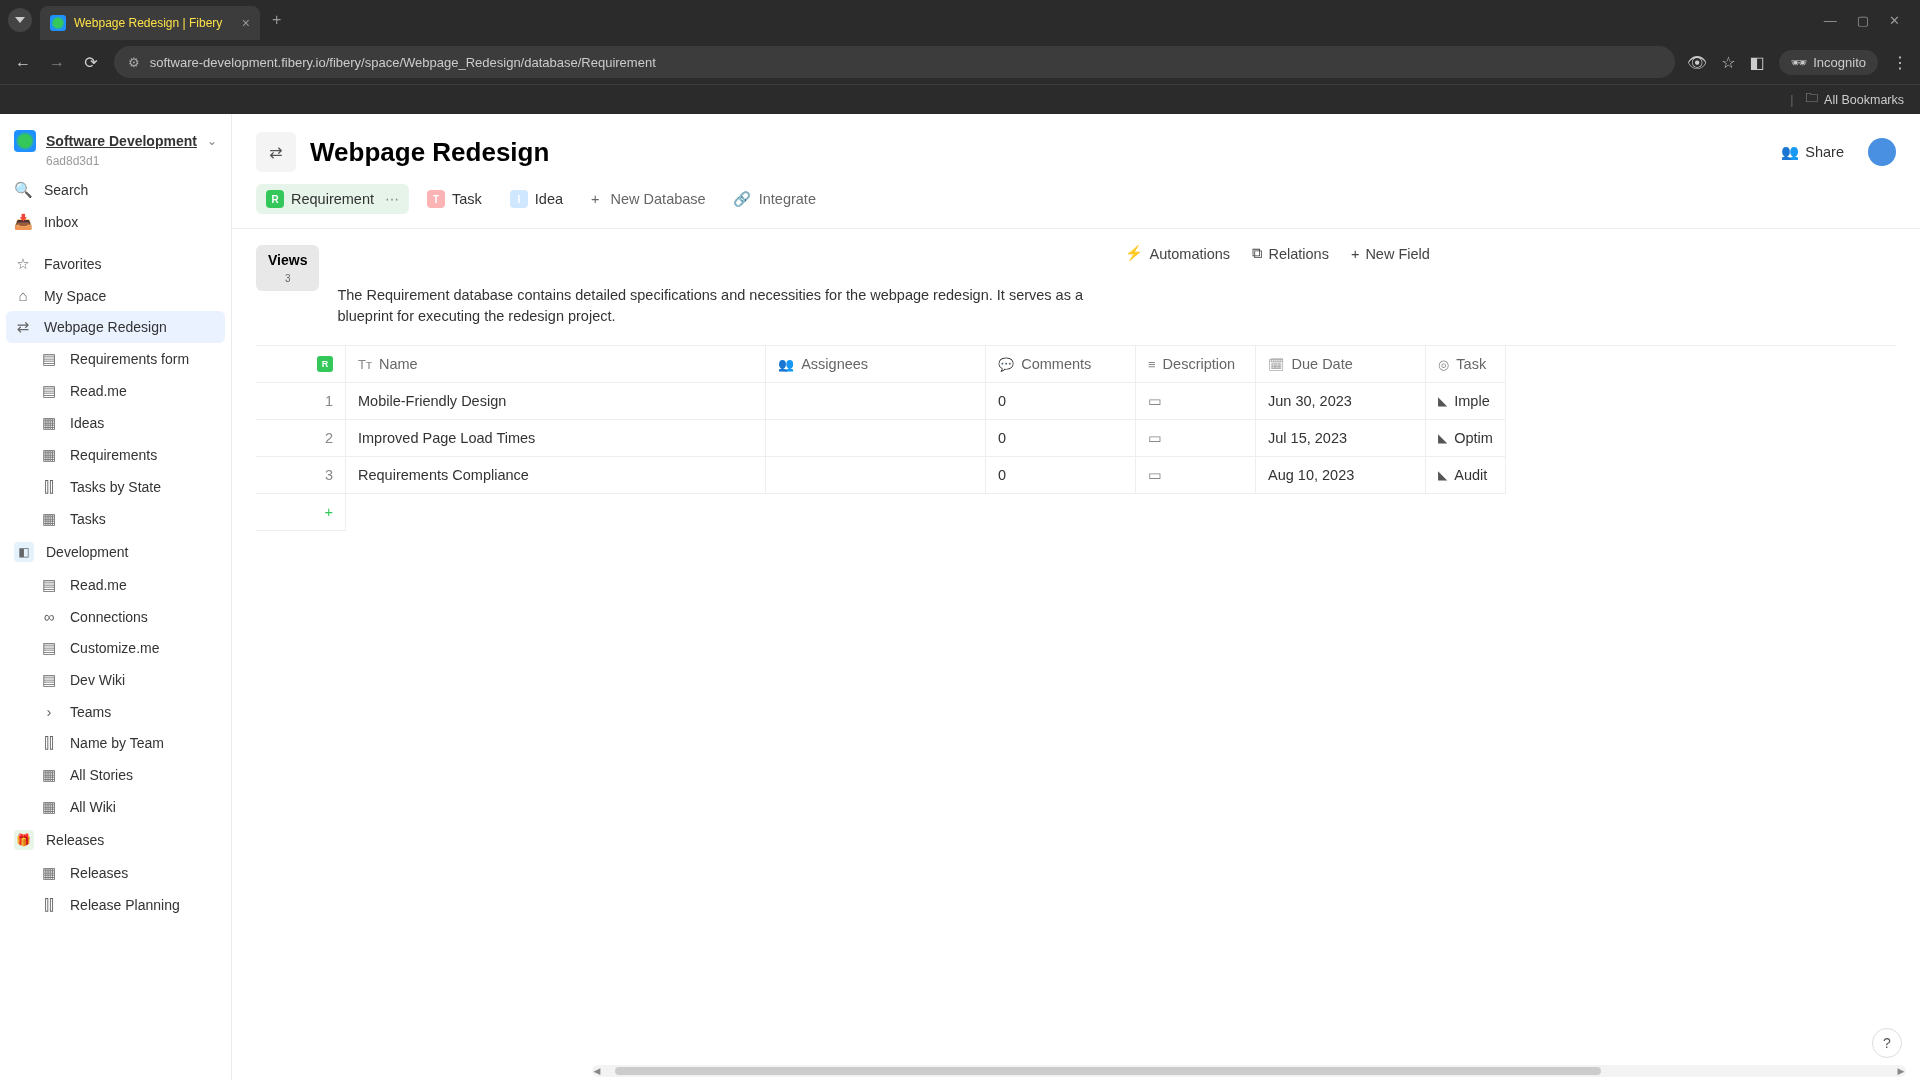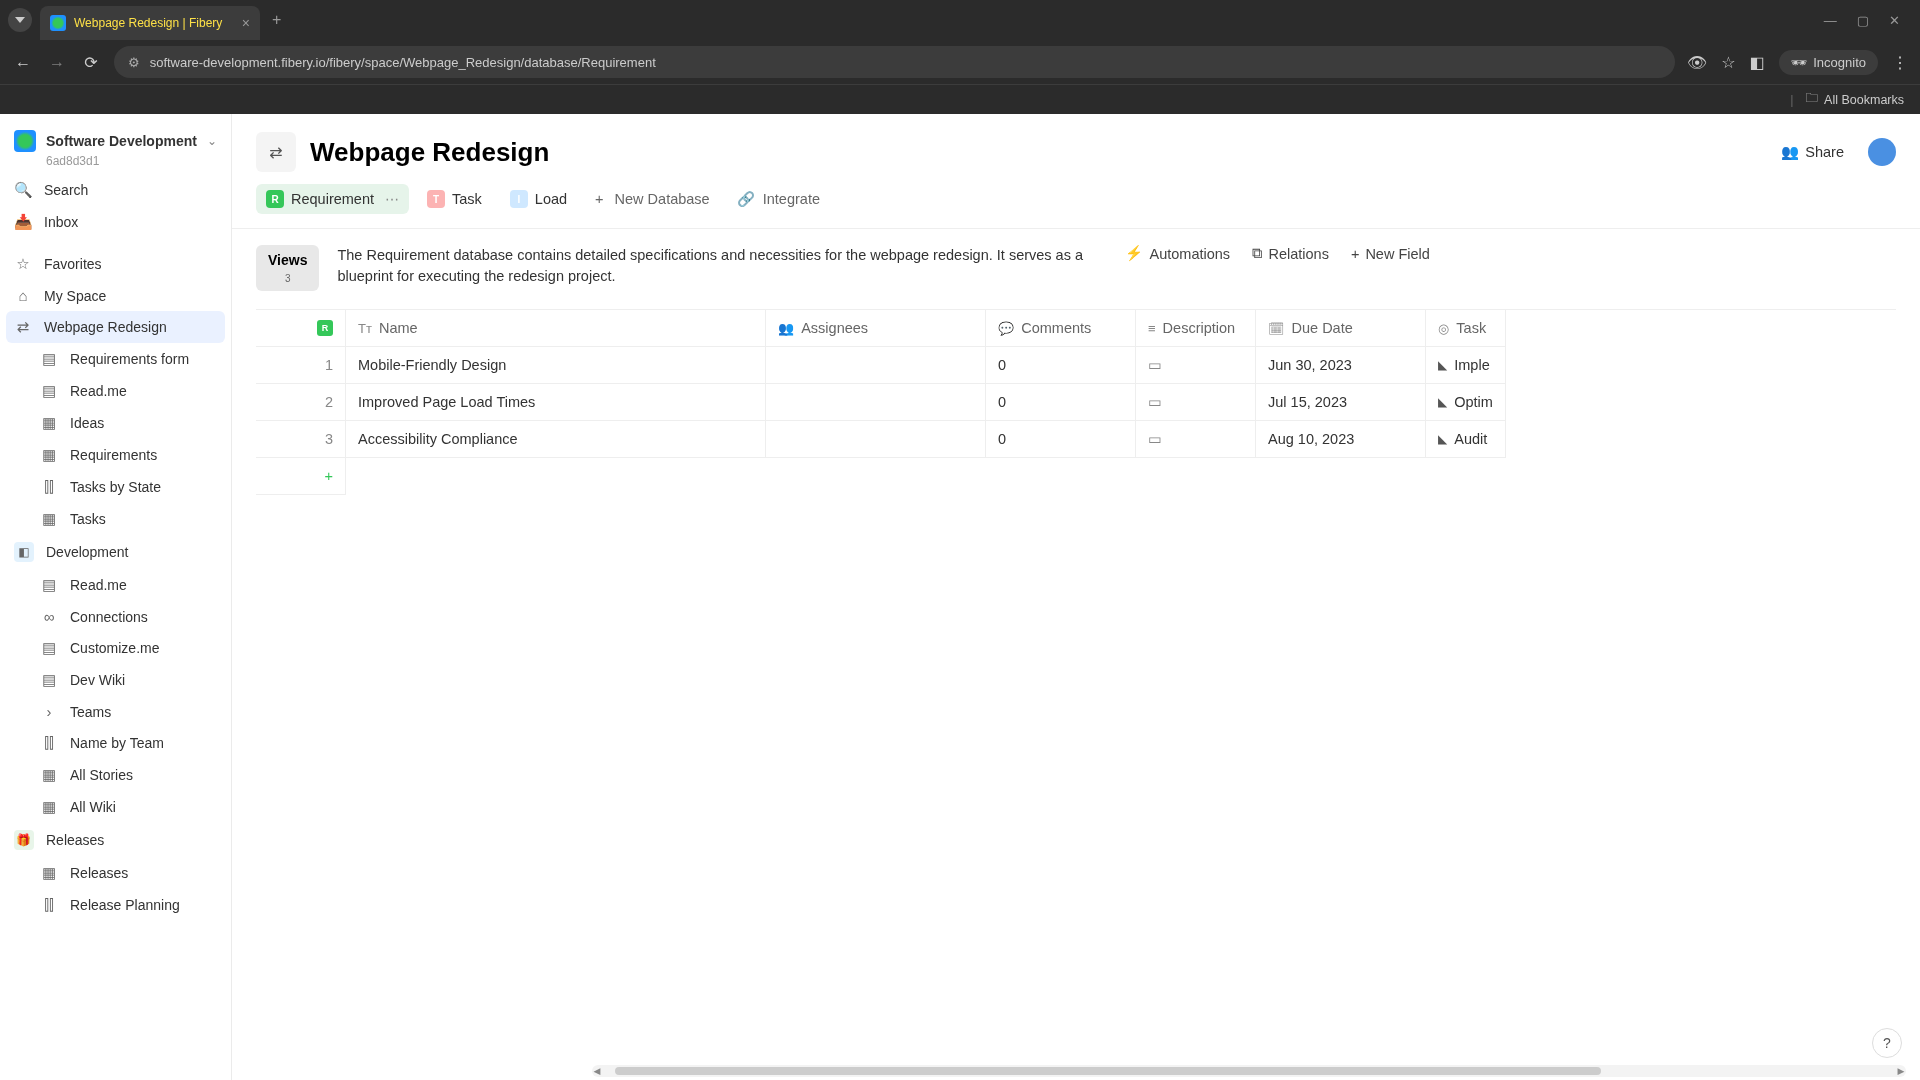"Software Development" .workspace-name { text-decoration: none -> underline }
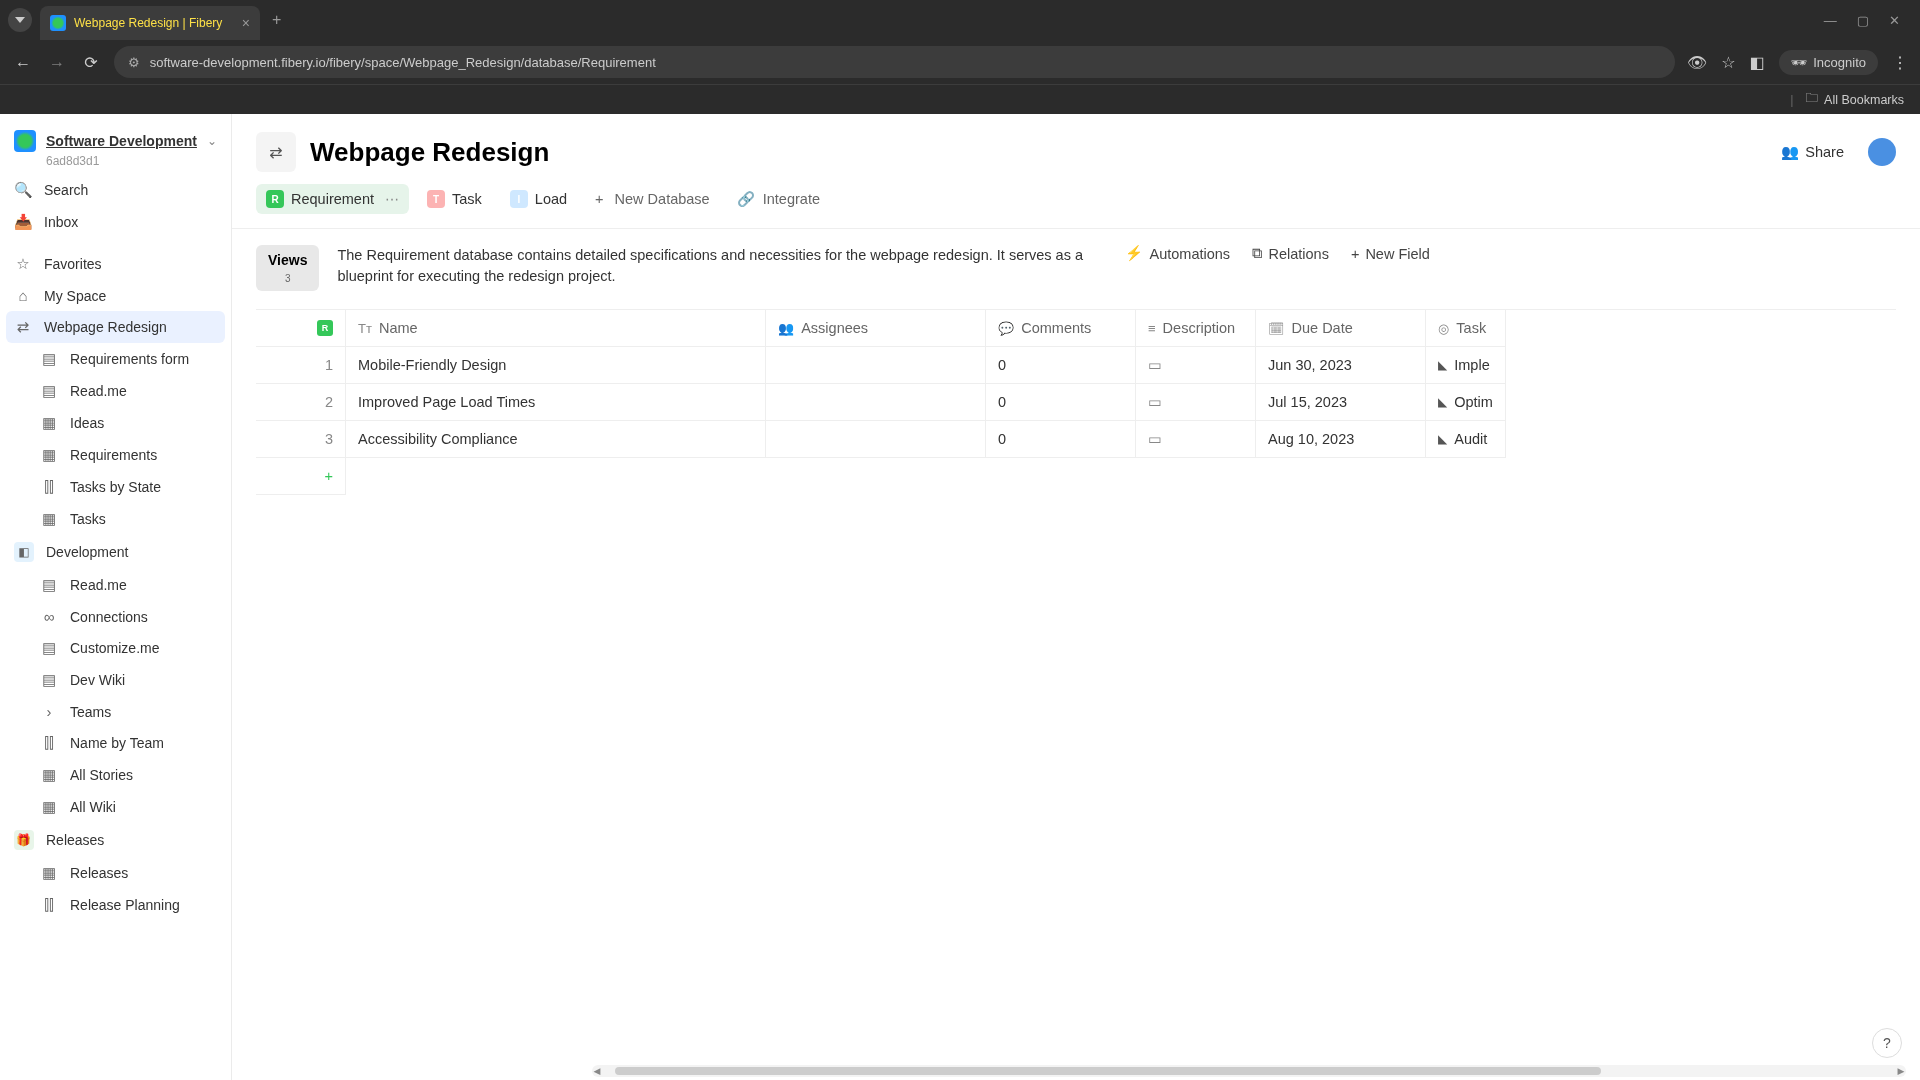"Load" span { text: Load -> Idea }
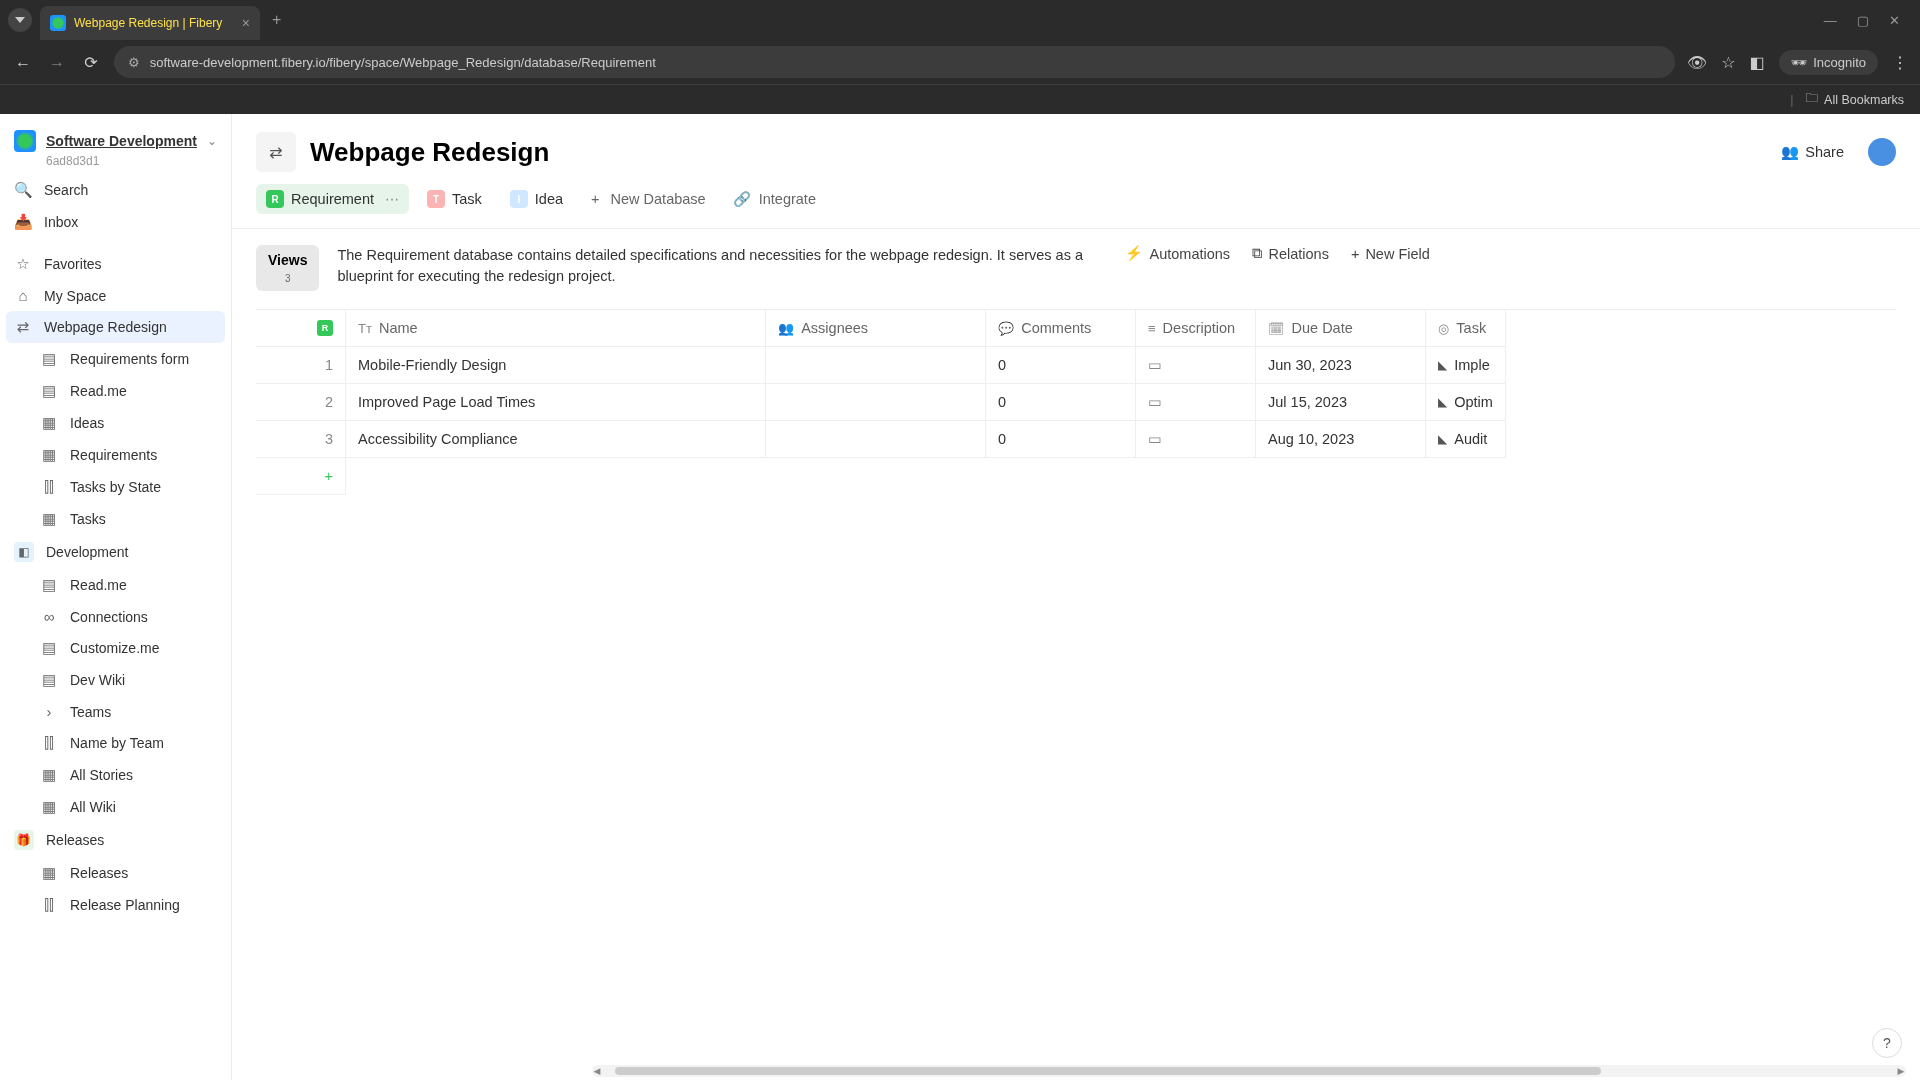"The Requirement database contains" .description { margin-top: none -> 40px }
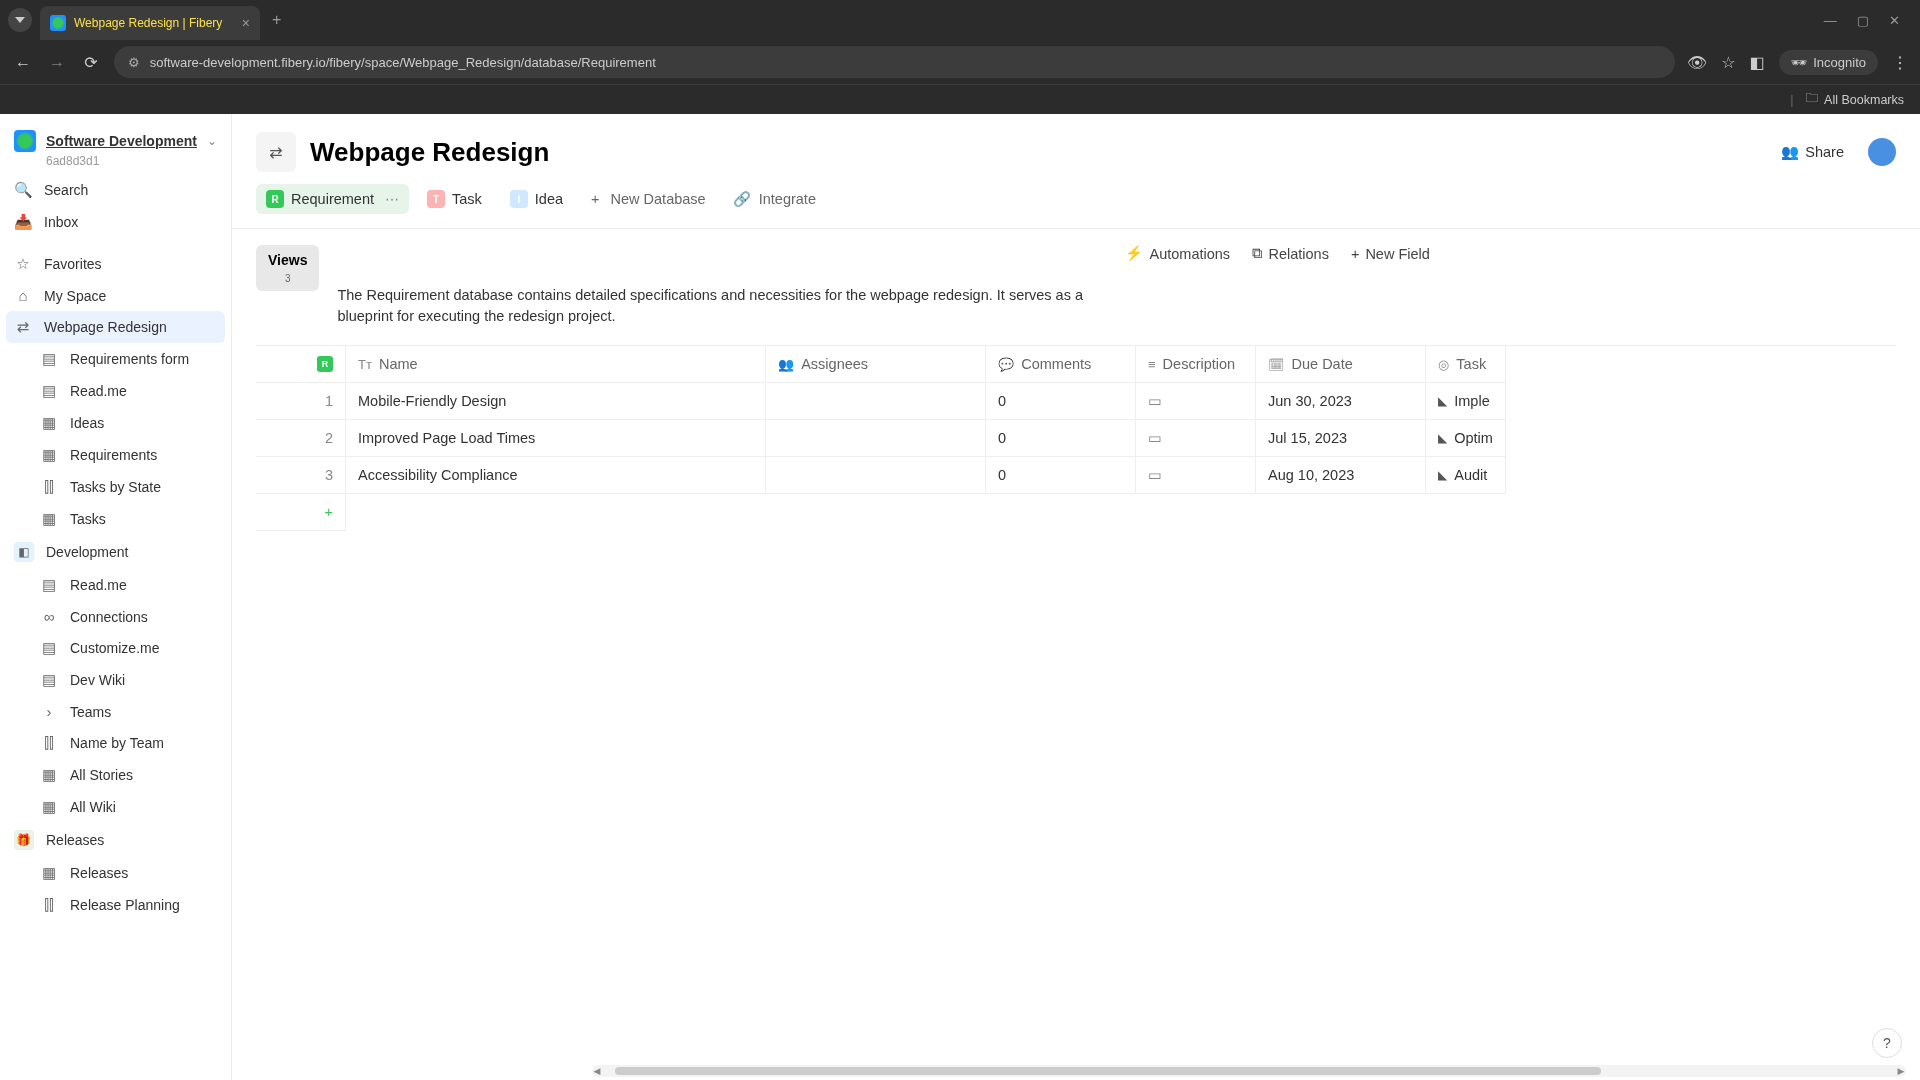"Accessibility Compliance" div.td { text: Accessibility -> Requirements }
